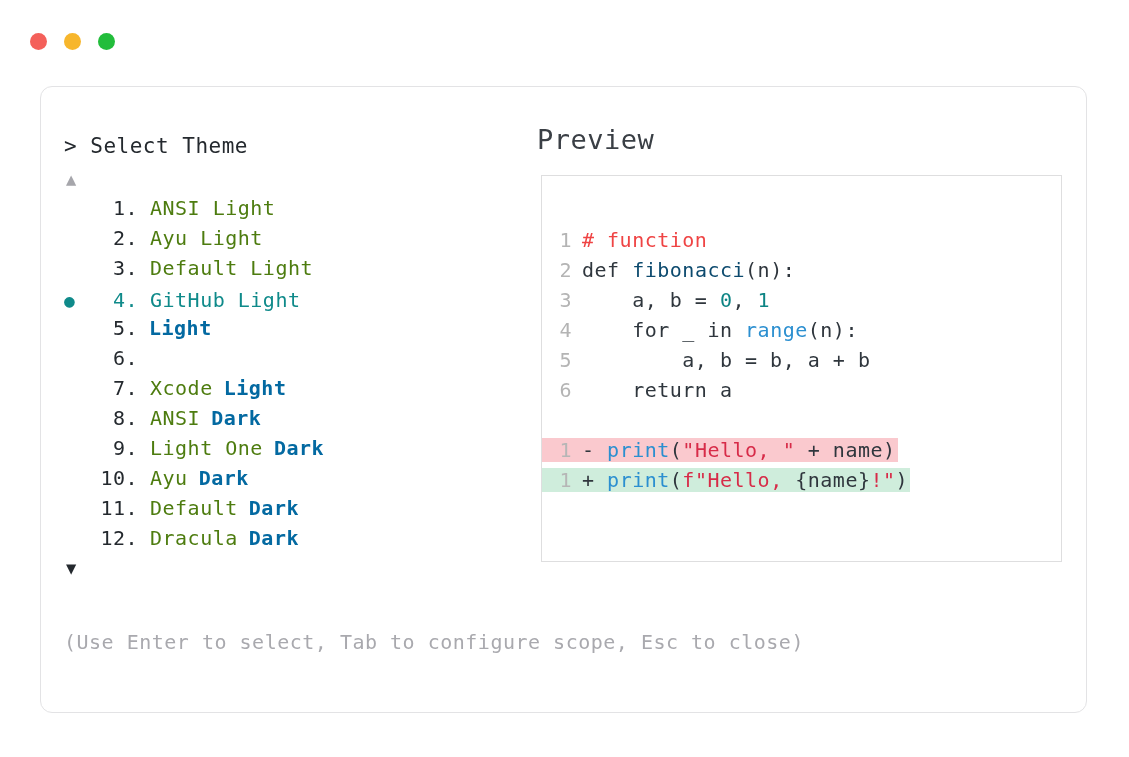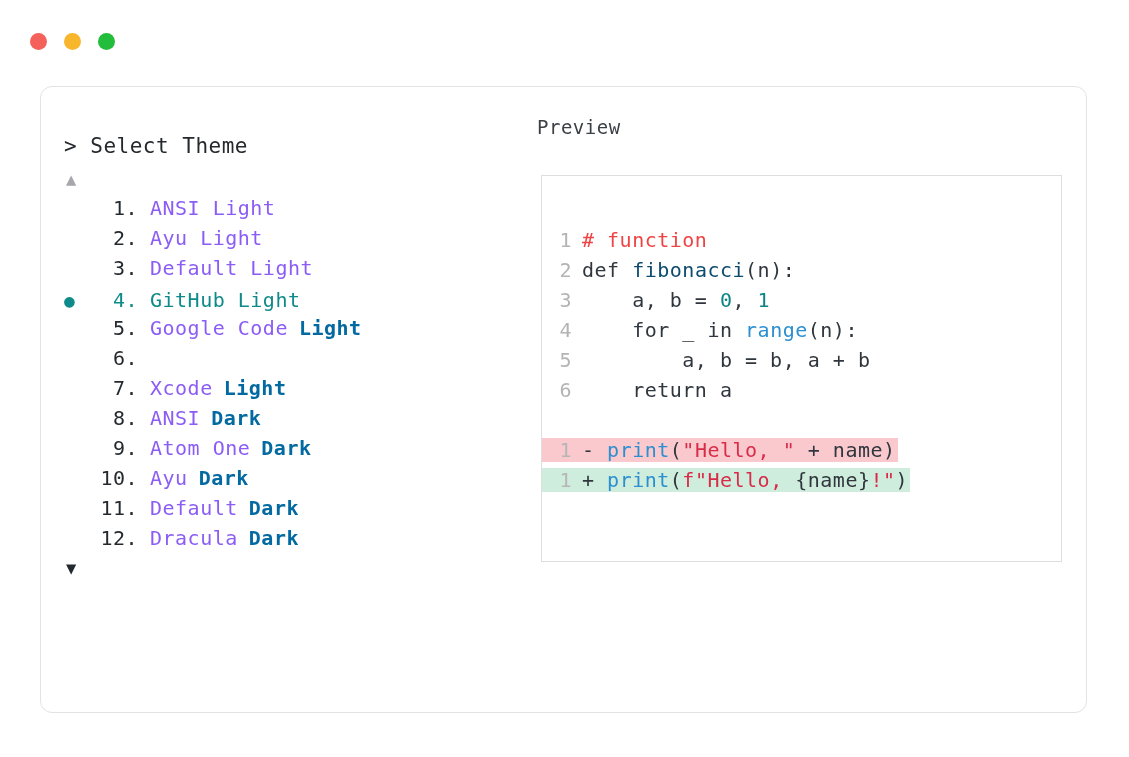"Preview" .preview-title { font-size: 19px -> 27px; top: 29px -> 37px }
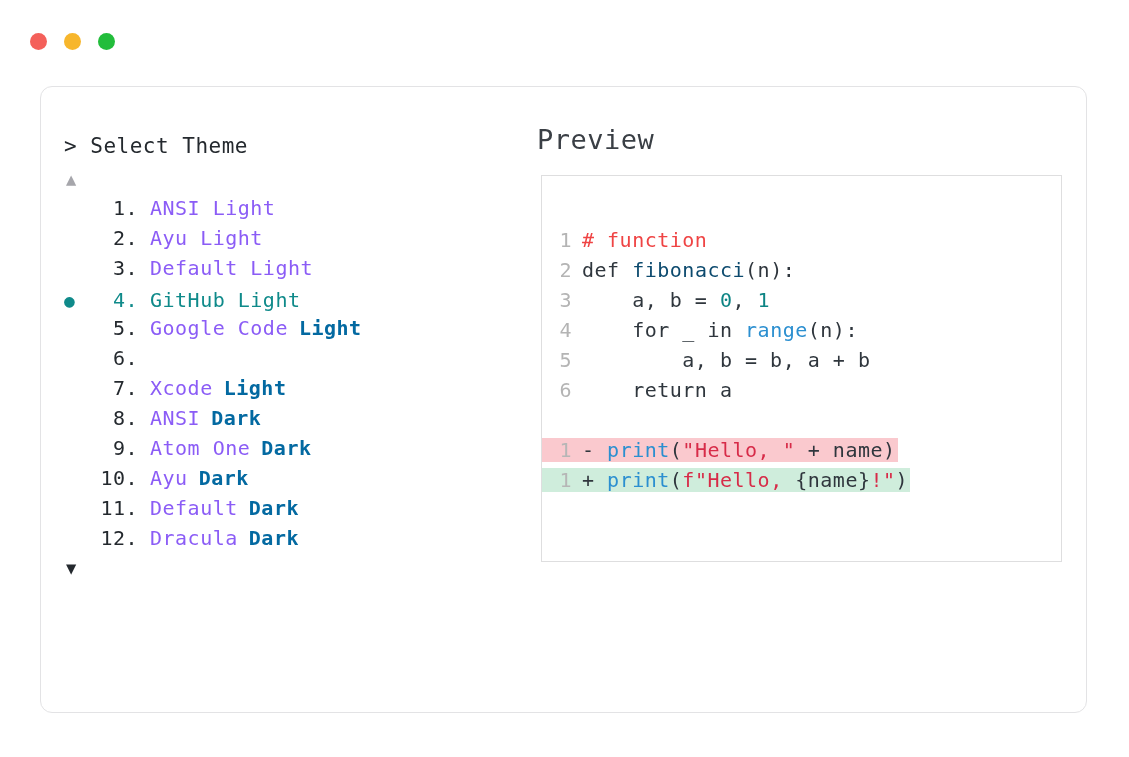"ANSI Light" .name-cell { color: #8b5cf6 -> #4d7c0f }
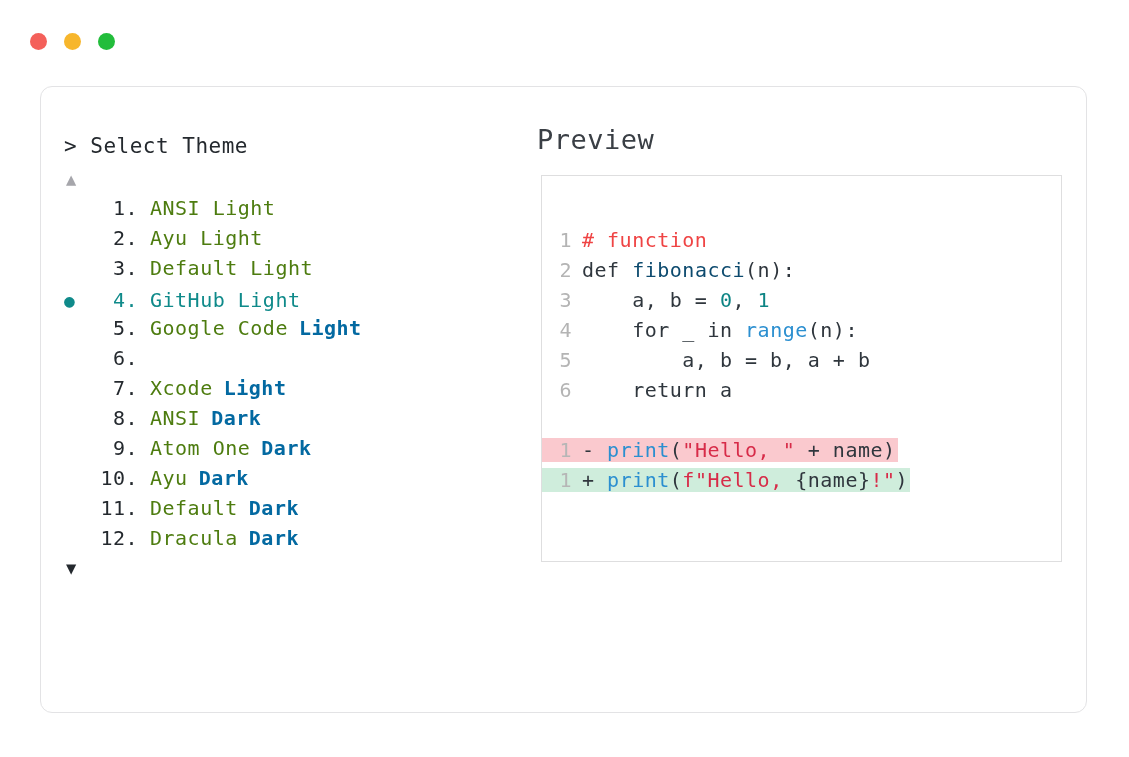"Google Code" span.name-cell { html: <span>Google Code</span> -> none }
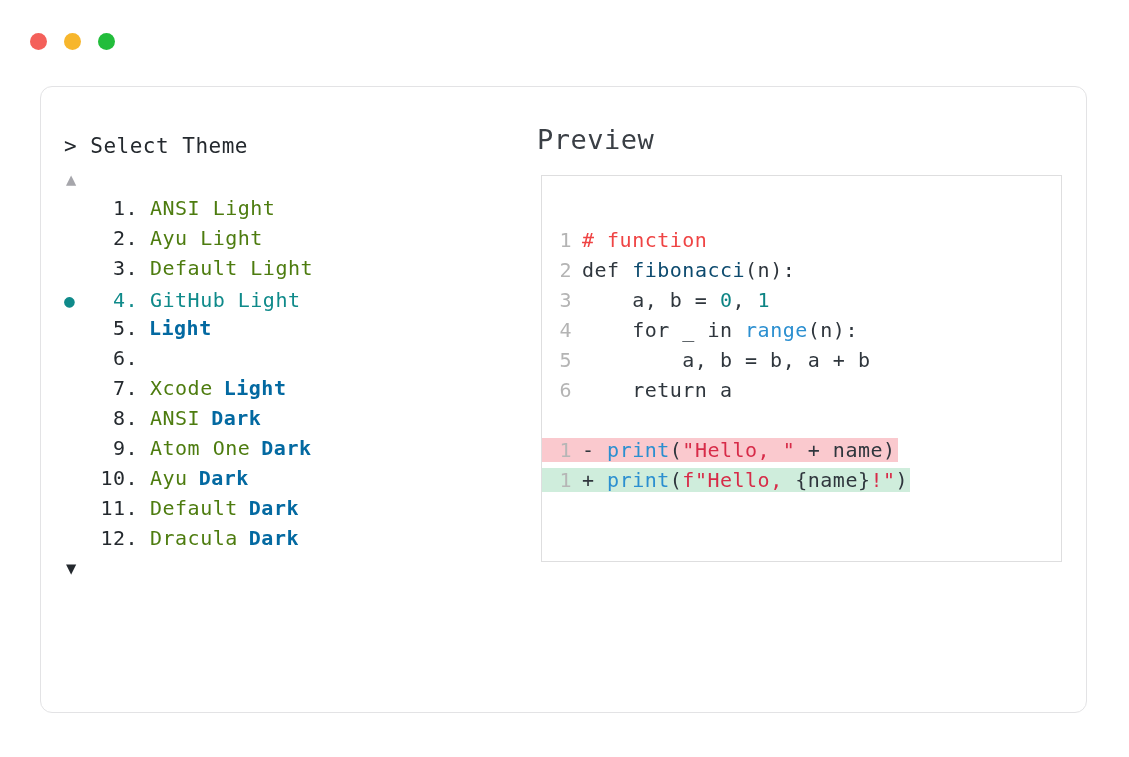"Atom One" span.name-cell { text: Atom -> Light }
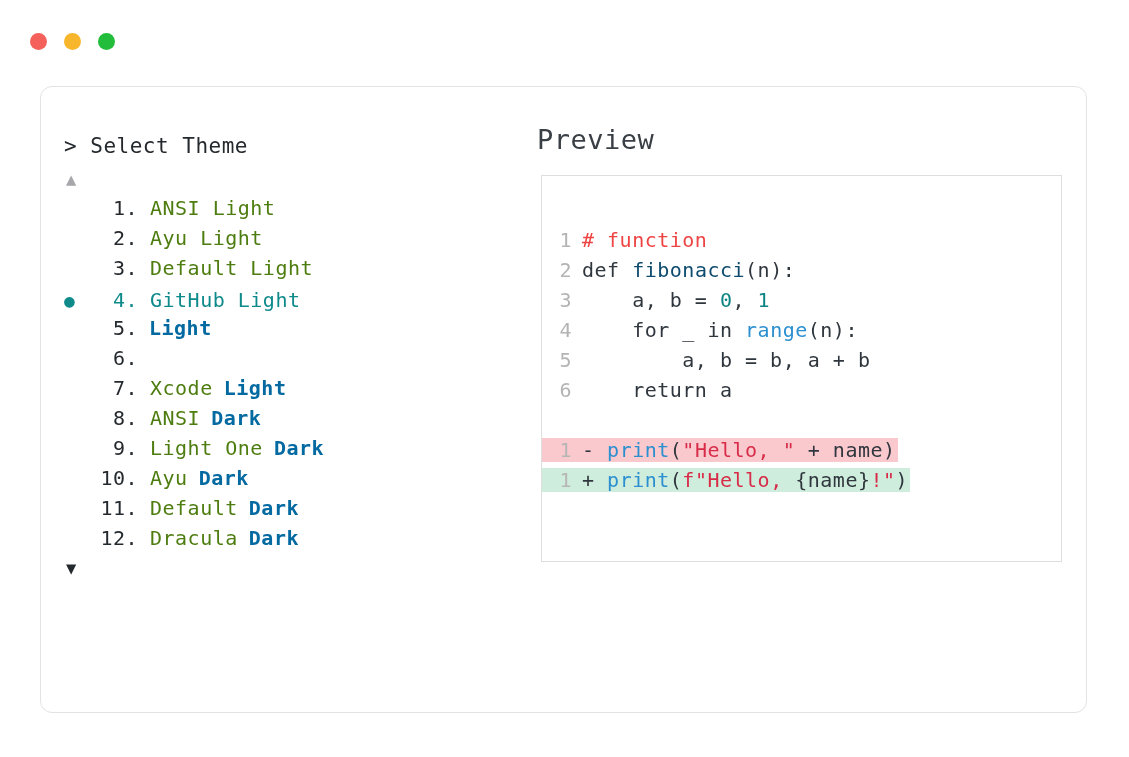"(Use Enter to select, Tab" div.footer-hint { html: none -> <div>(Use Enter to select, Tab to configure scope, Esc to close)</div> }
